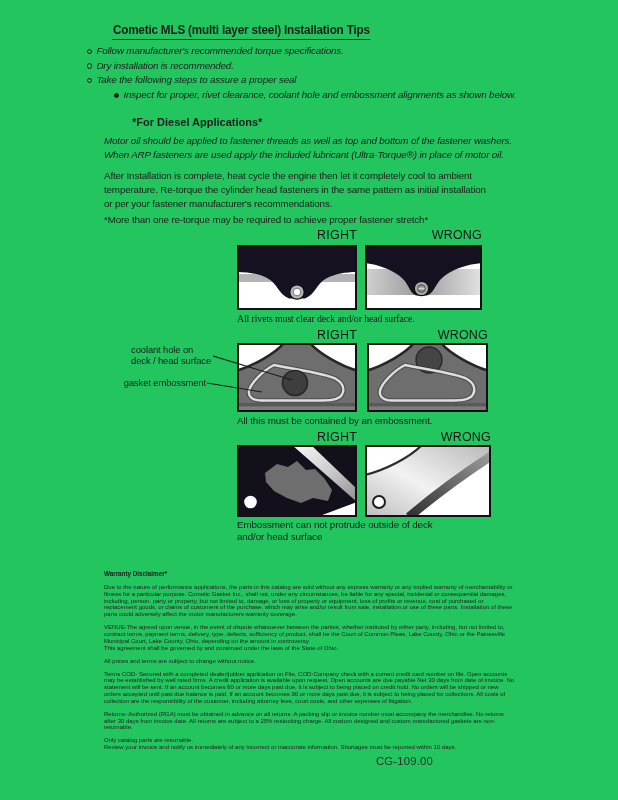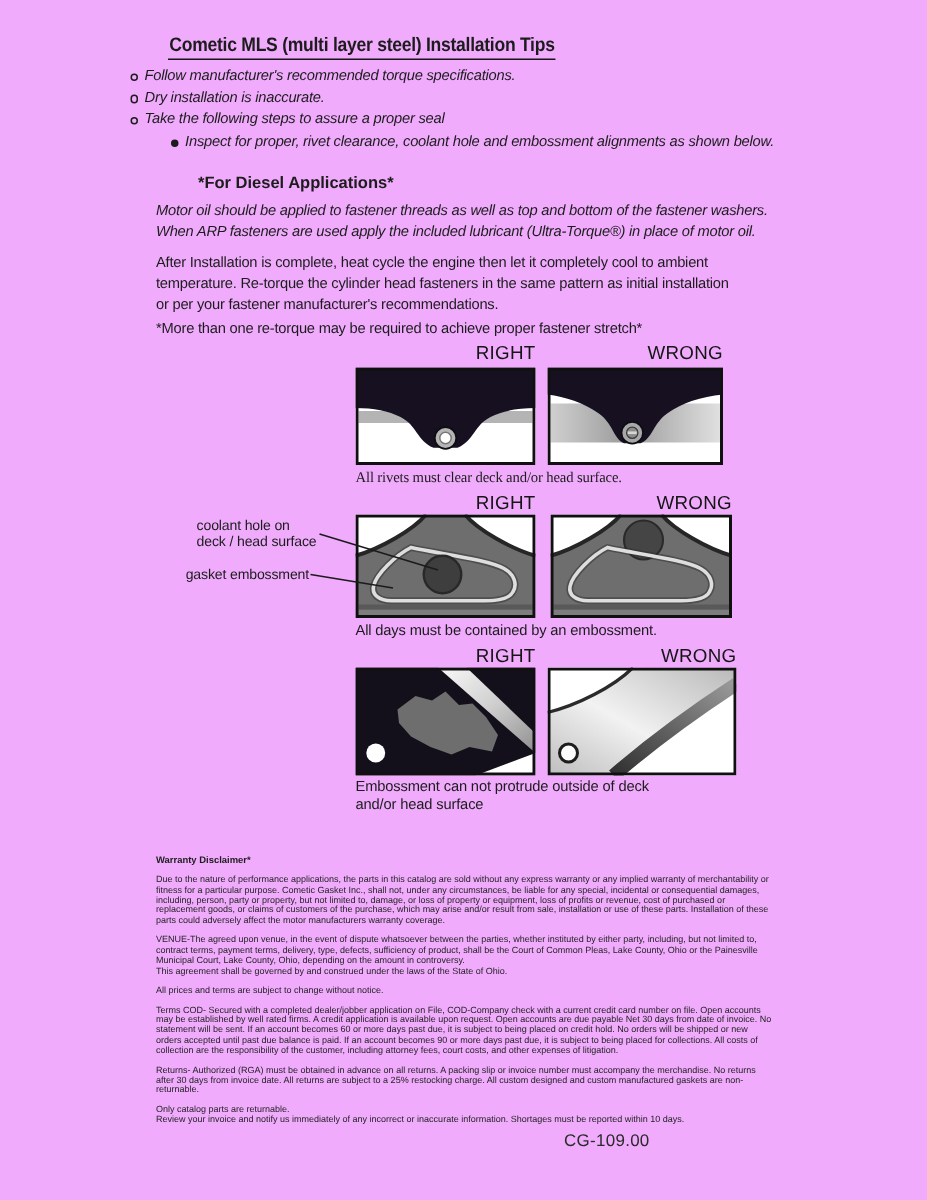"Cometic MLS (multi layer steel)" .page { background: #f0abfc -> #22c55e }
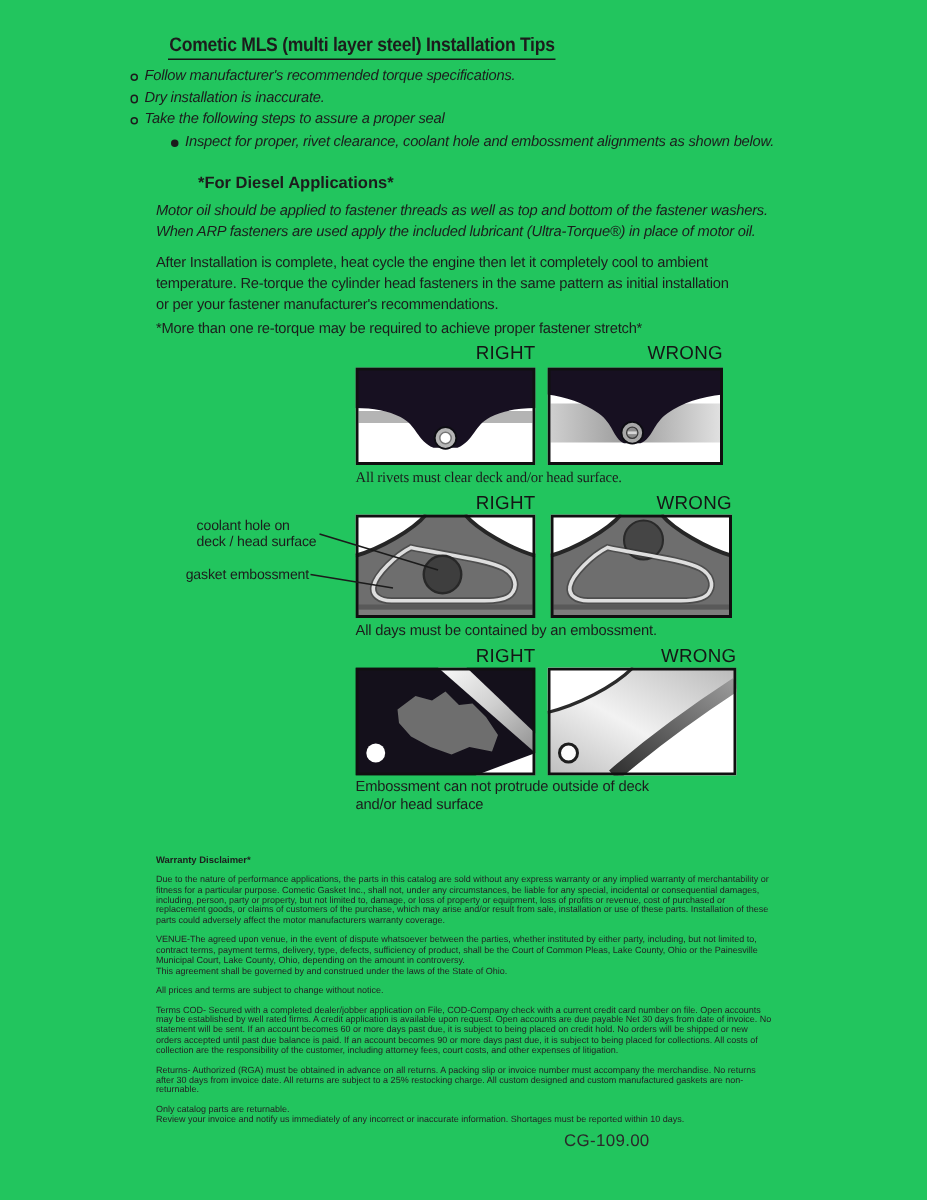"Dry installation is inaccurate." span { text: inaccurate -> recommended }
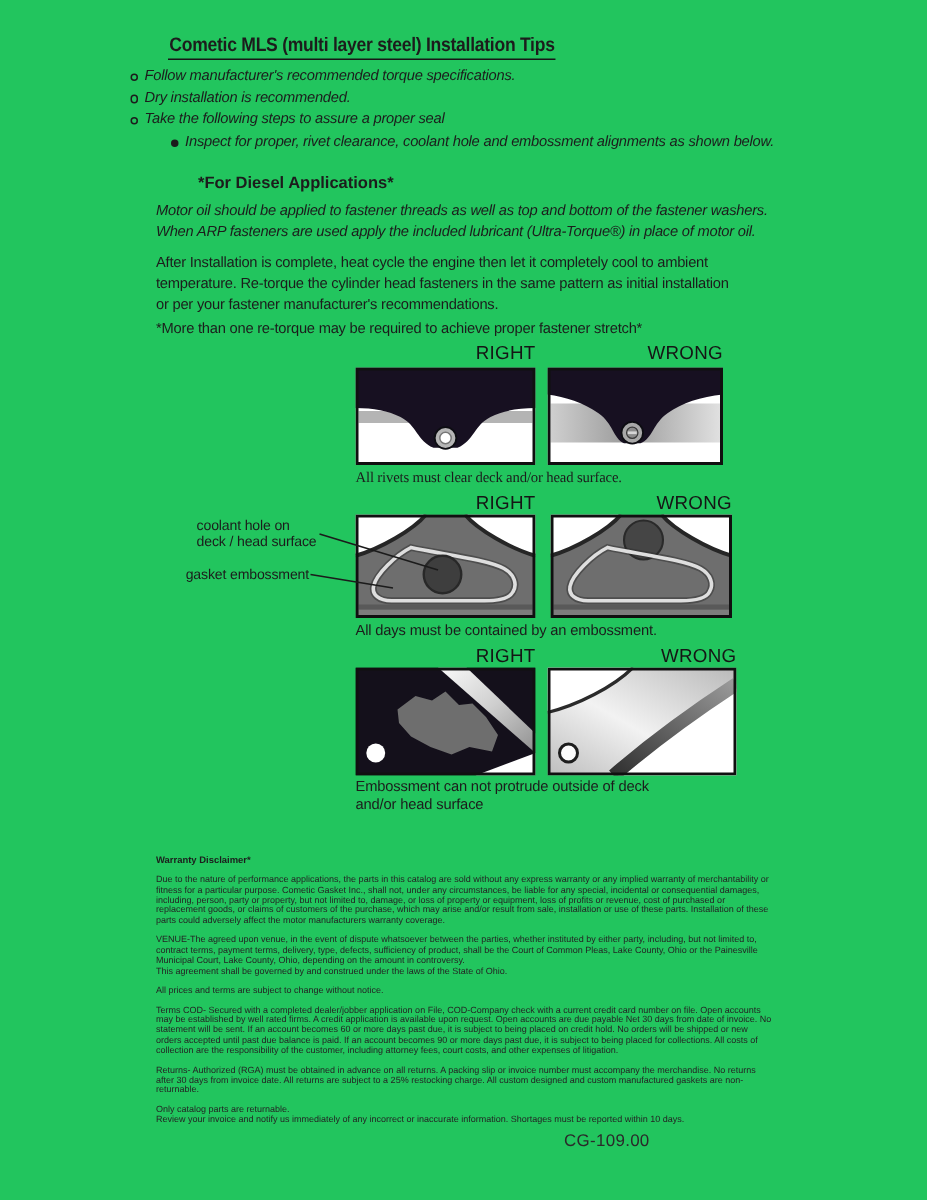"All days must be contained" div.abs { text: days -> this }
